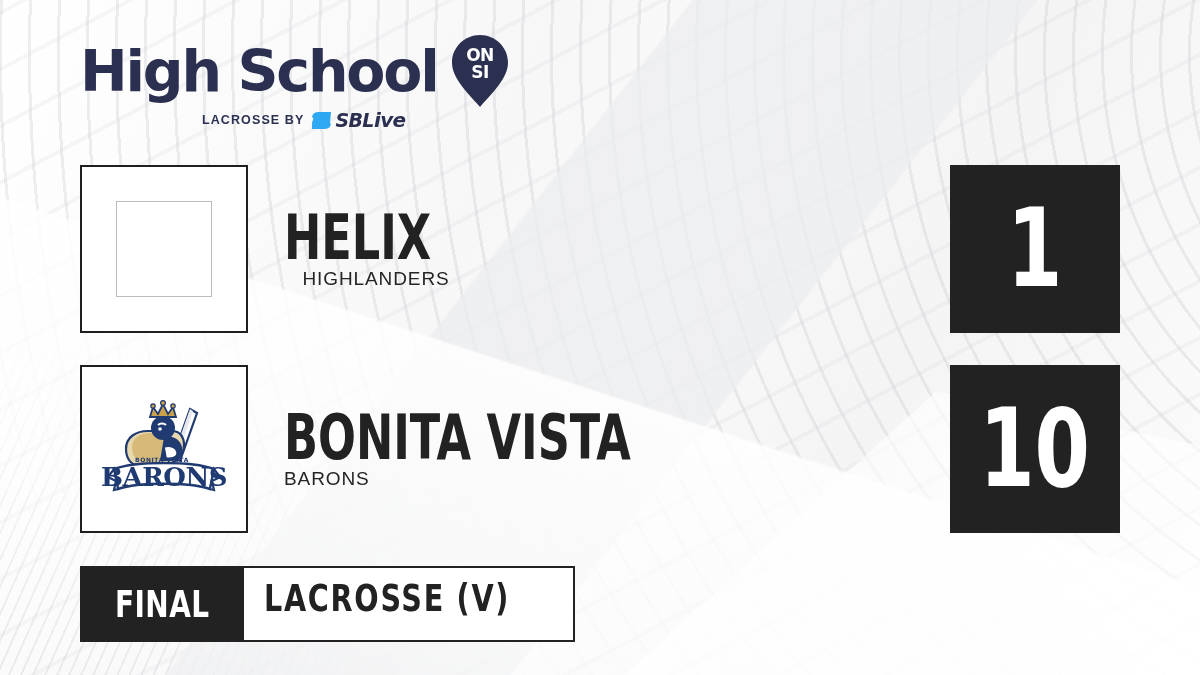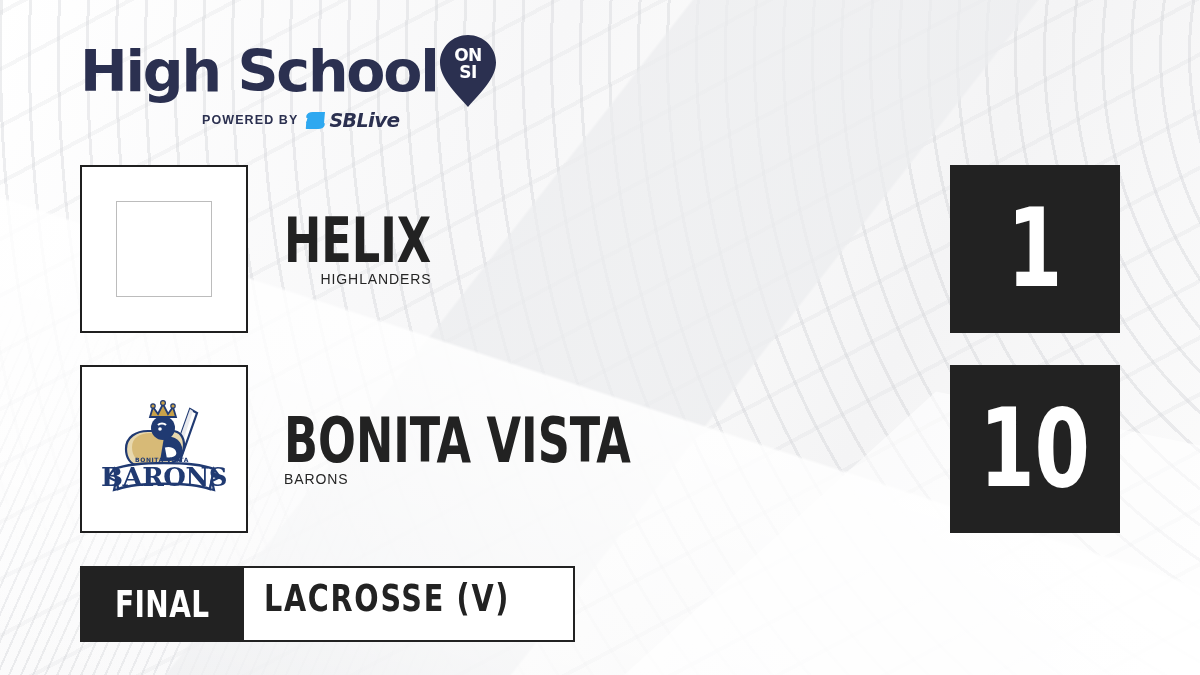"High School" .brand-row { justify-content: none -> space-between }
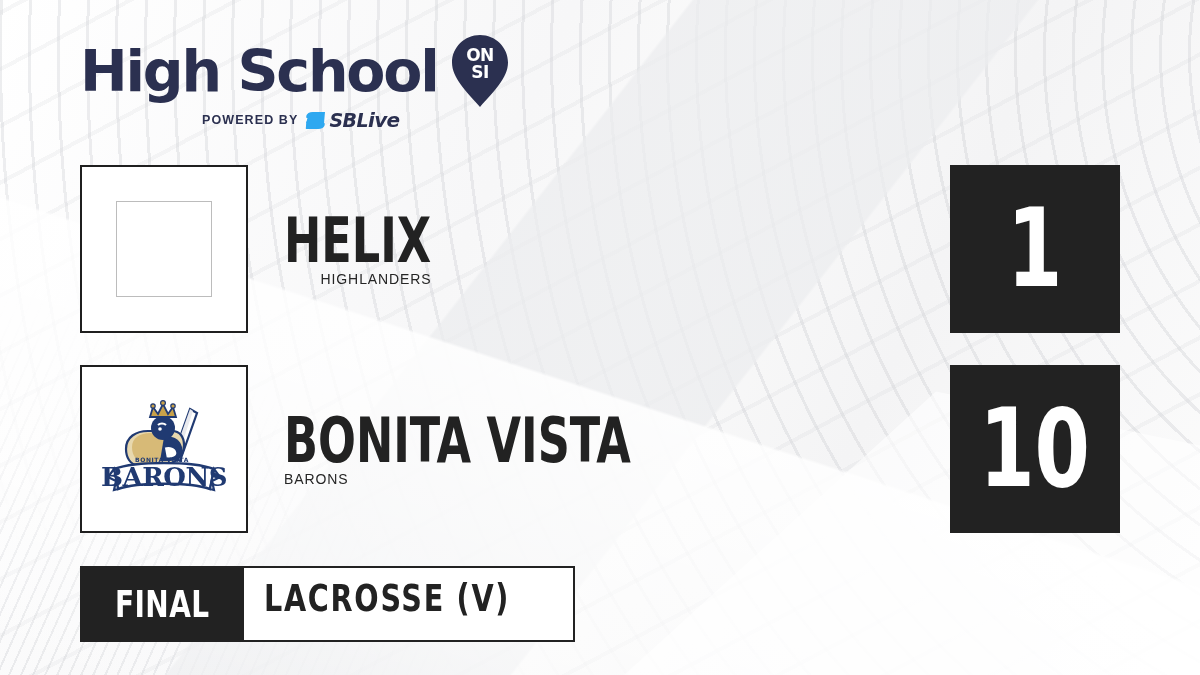"POWERED BY" div.powered-label { text: POWERED -> LACROSSE }
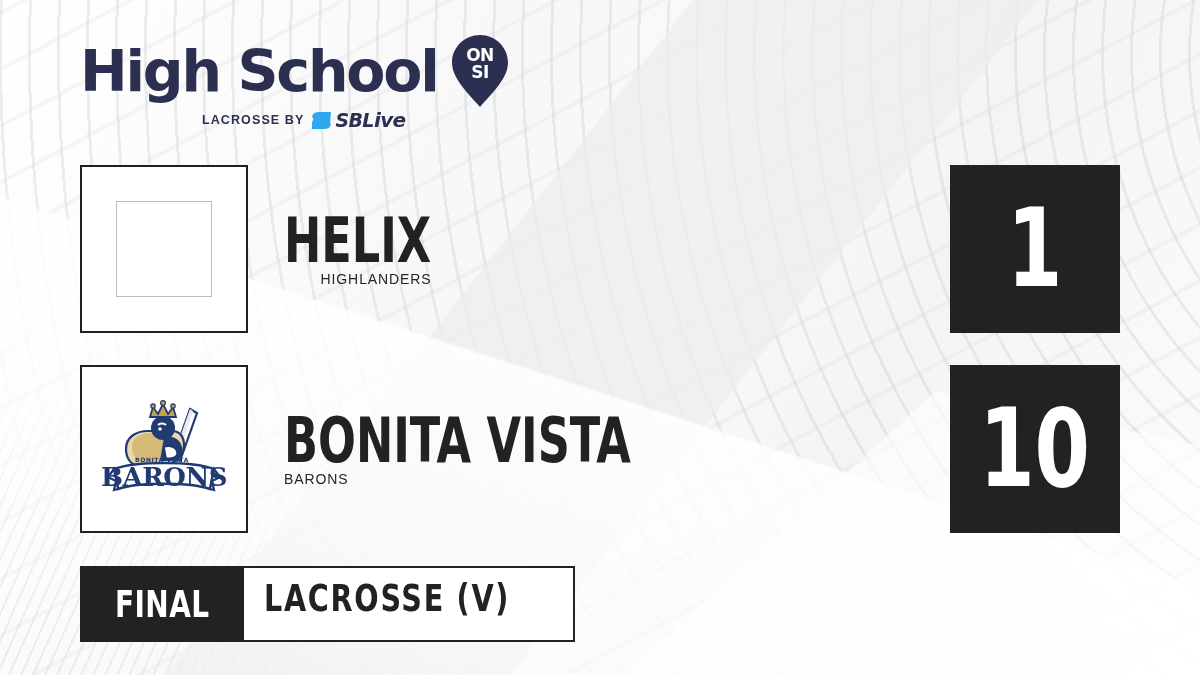"HIGHLANDERS" .team-mascot { font-size: 14px -> 19px }
